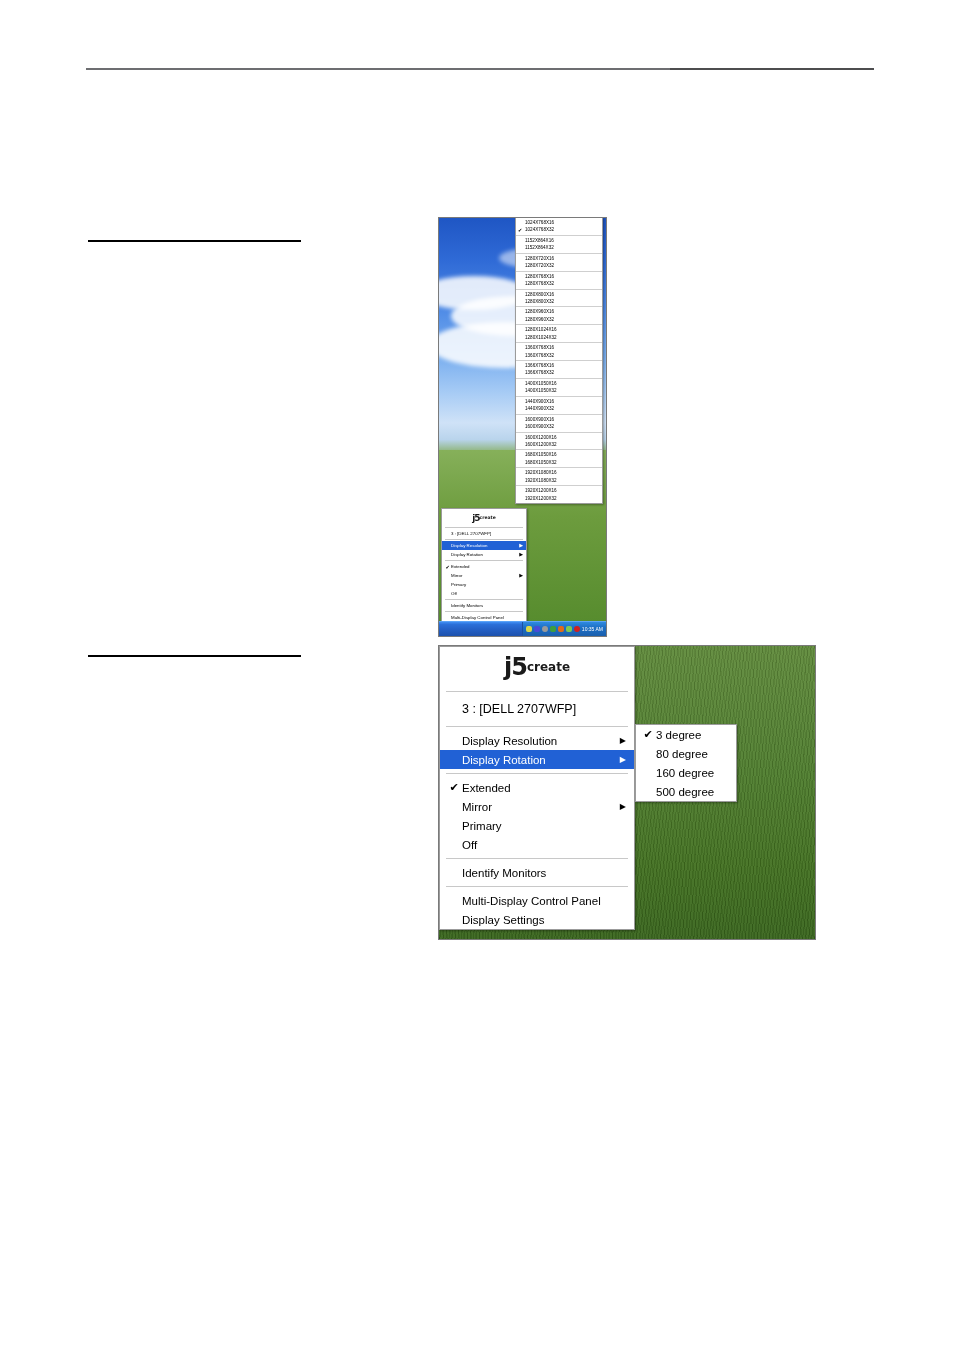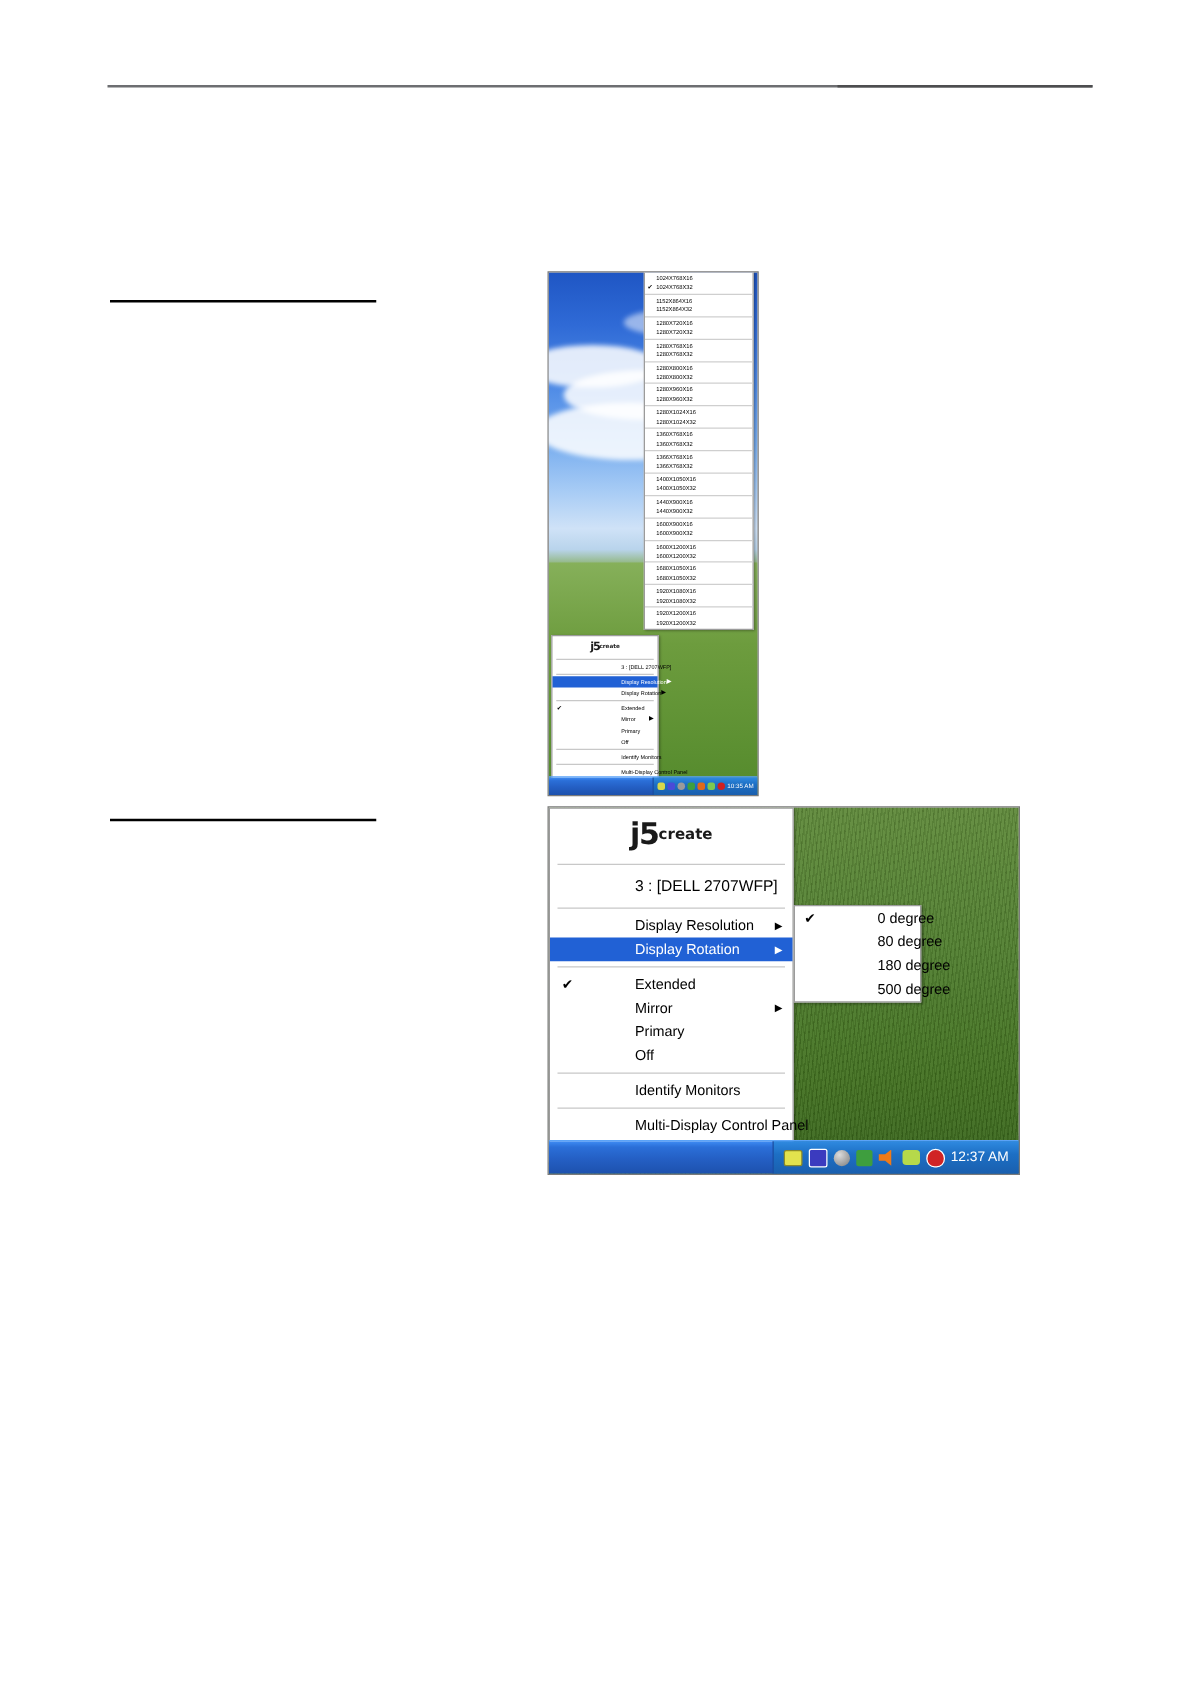"3 : [DELL 2707WFP]" .menu-label { margin-left: 46px -> none }
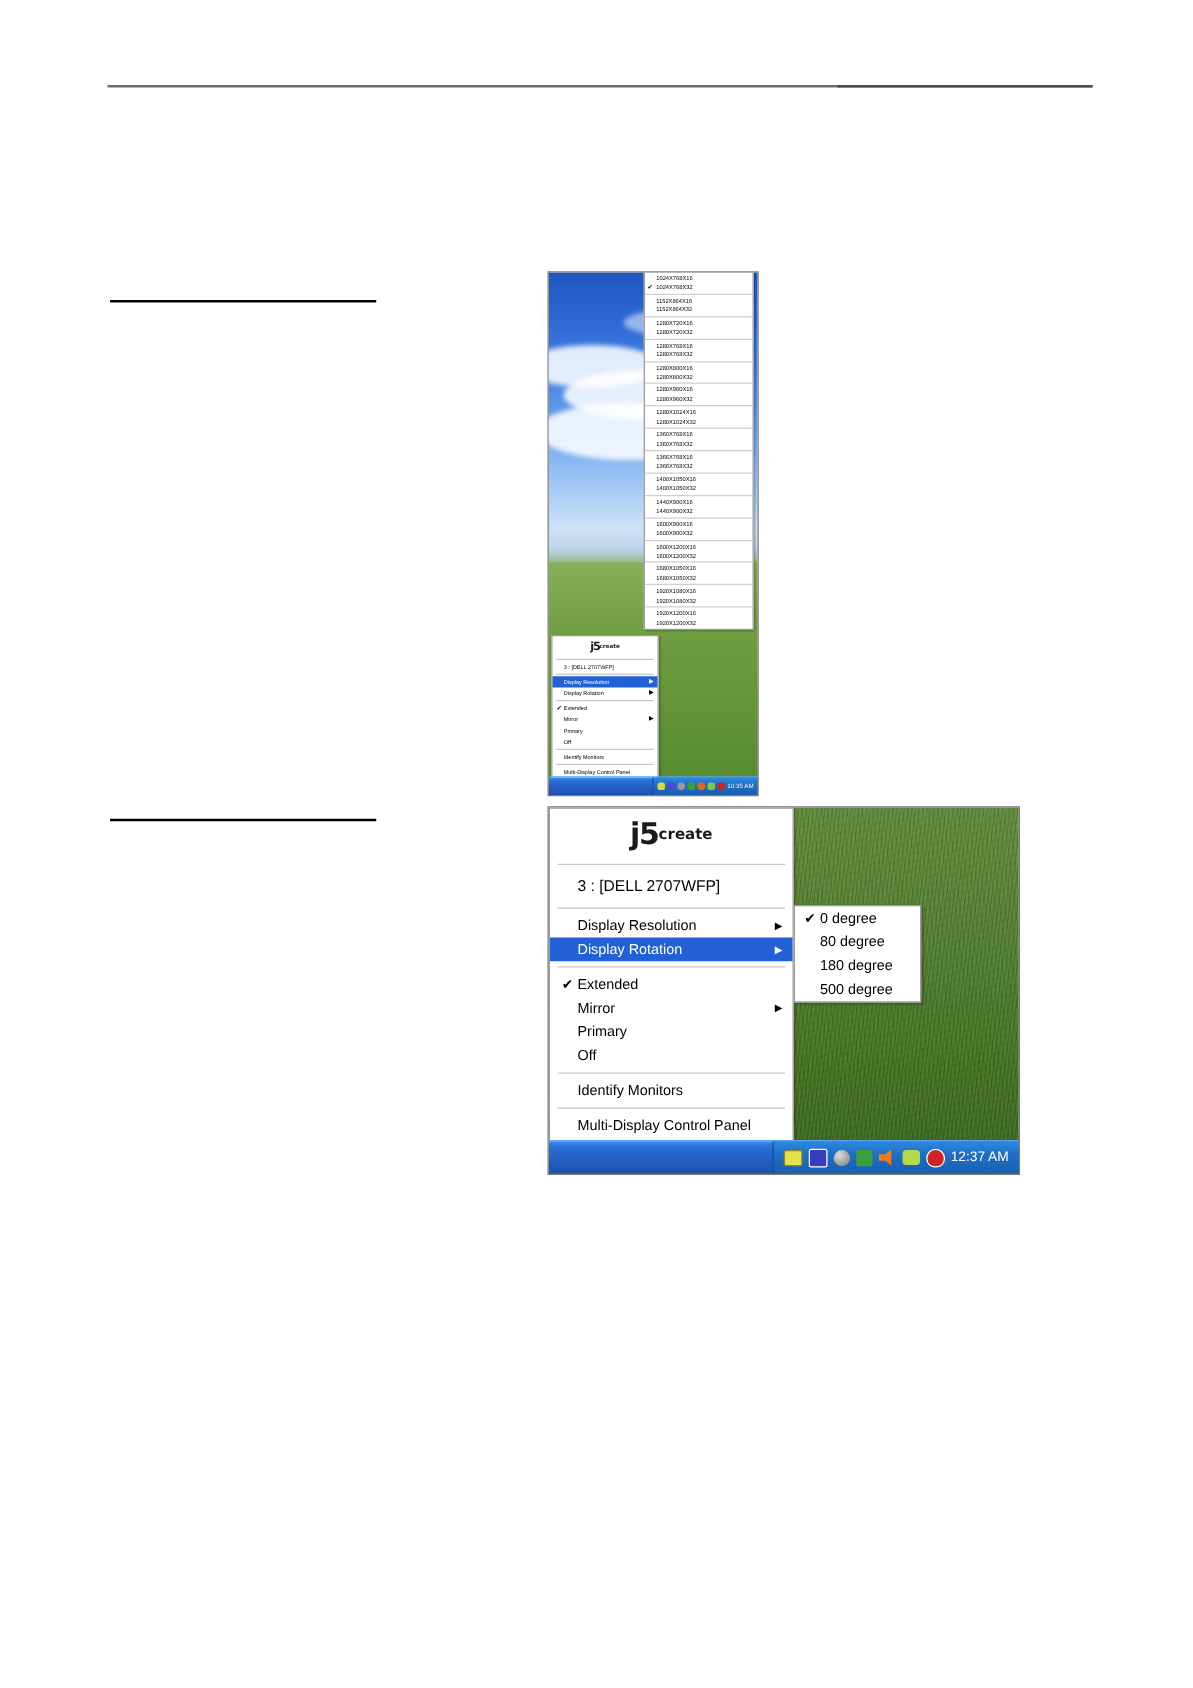"0 degree" span.menu-label { text: 0 -> 3 }
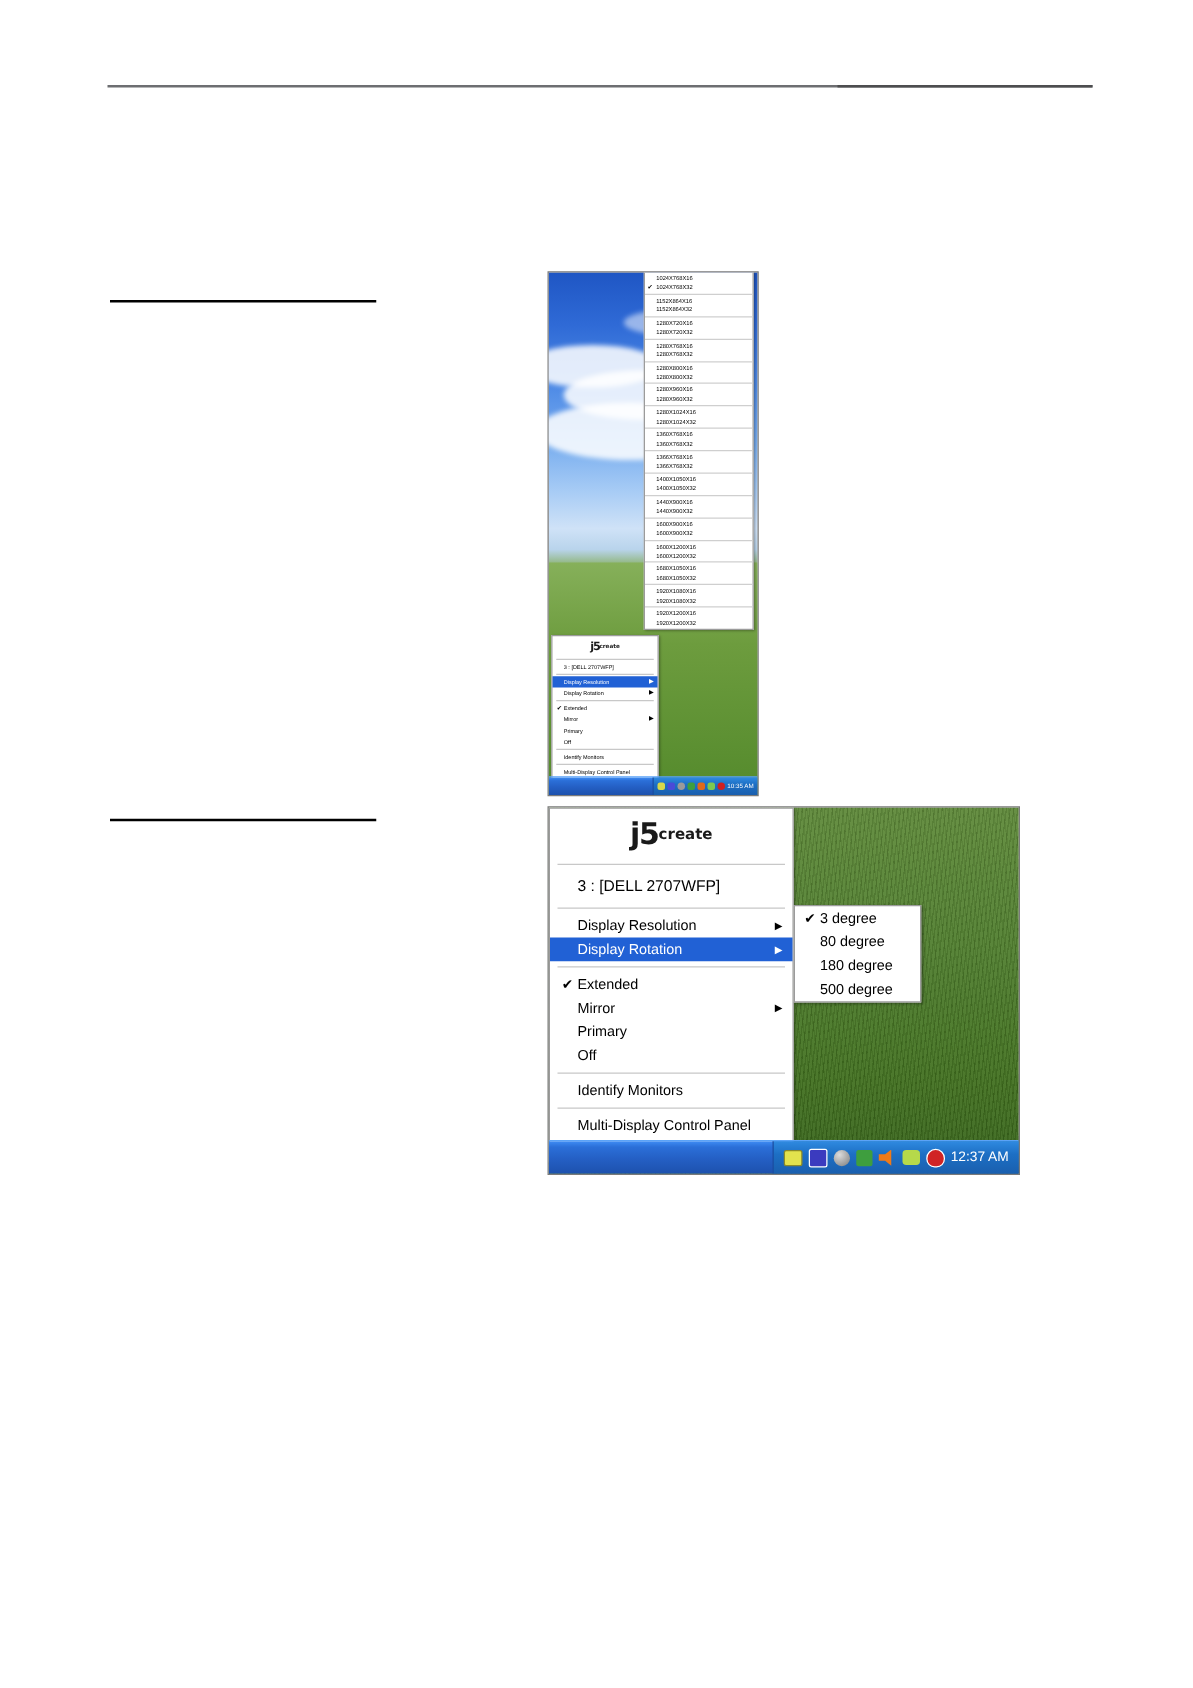"180 degree" span.menu-label { text: 180 -> 160 }
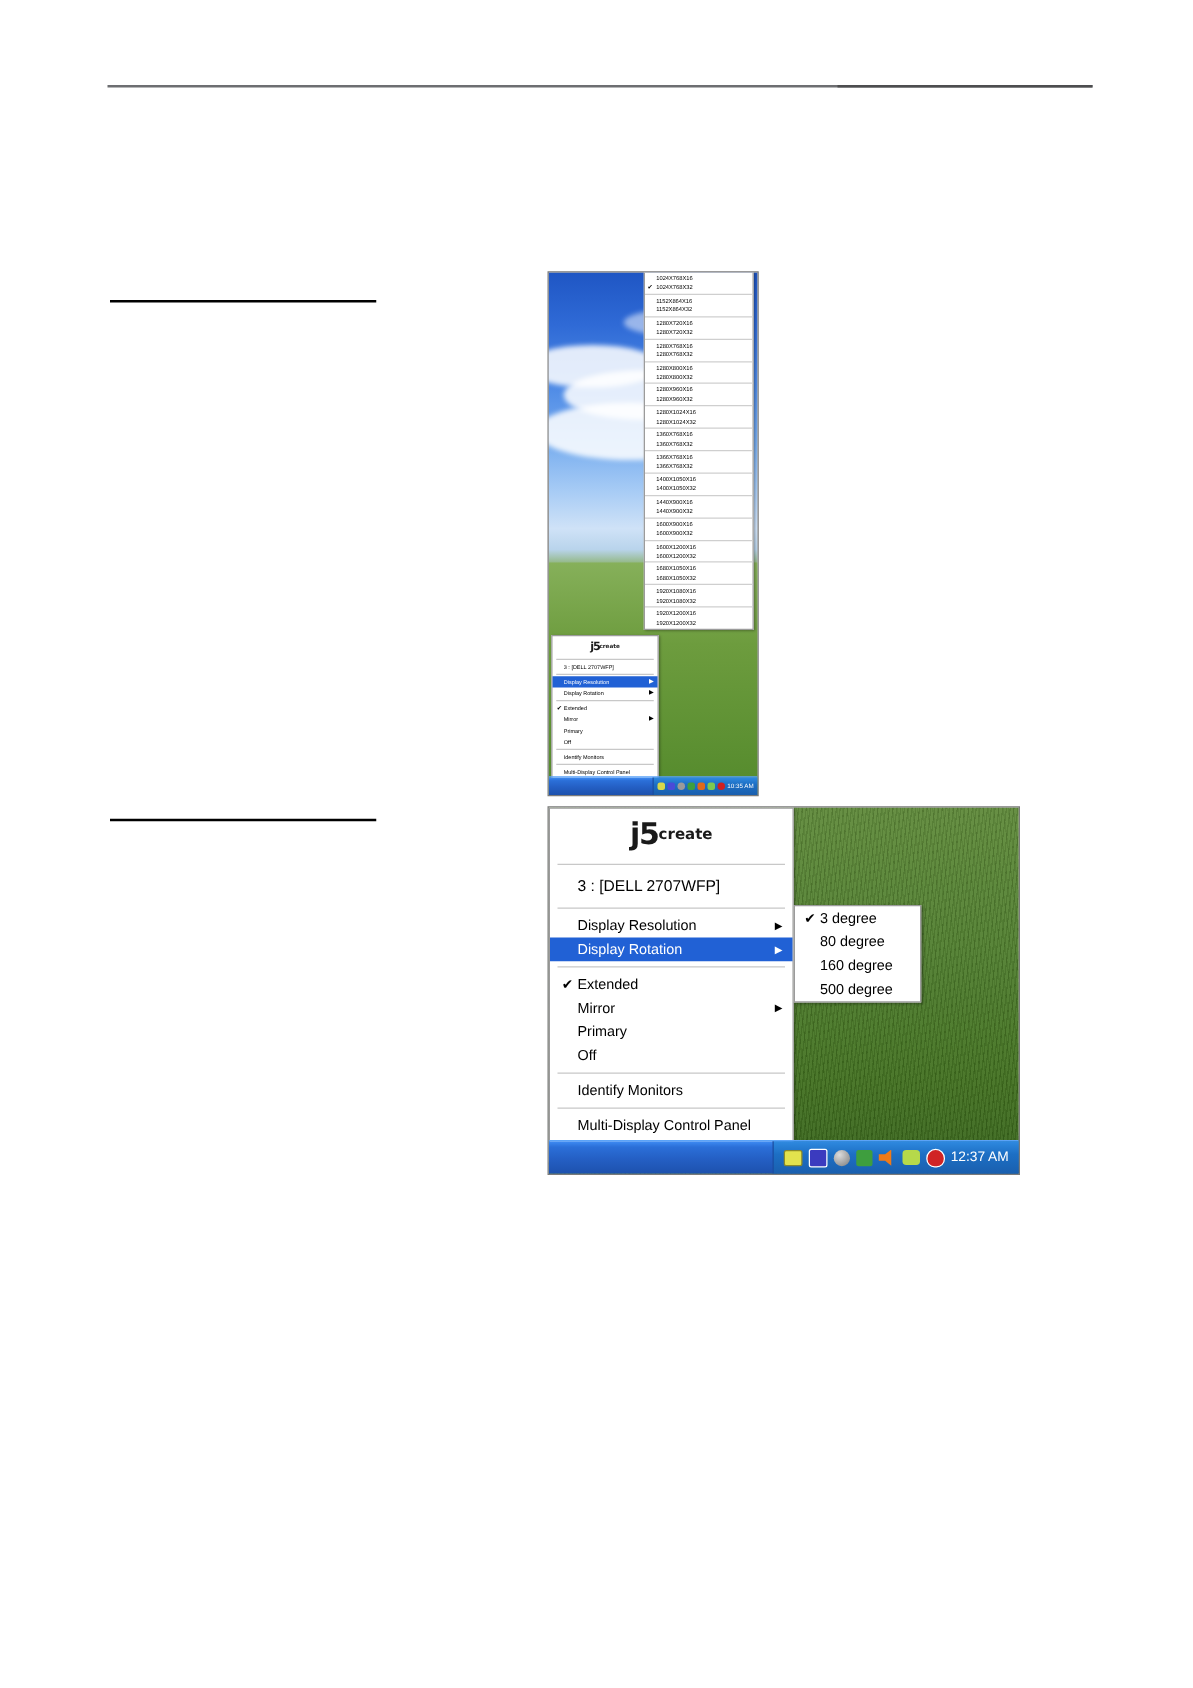"12:37 AM" div.taskbar { html: <div> <div> <span></span> <span></span> <span></span> <span></span> <span></span> <span></span> <span></span> <span>12:37 AM</span> </div> </div> -> none }
